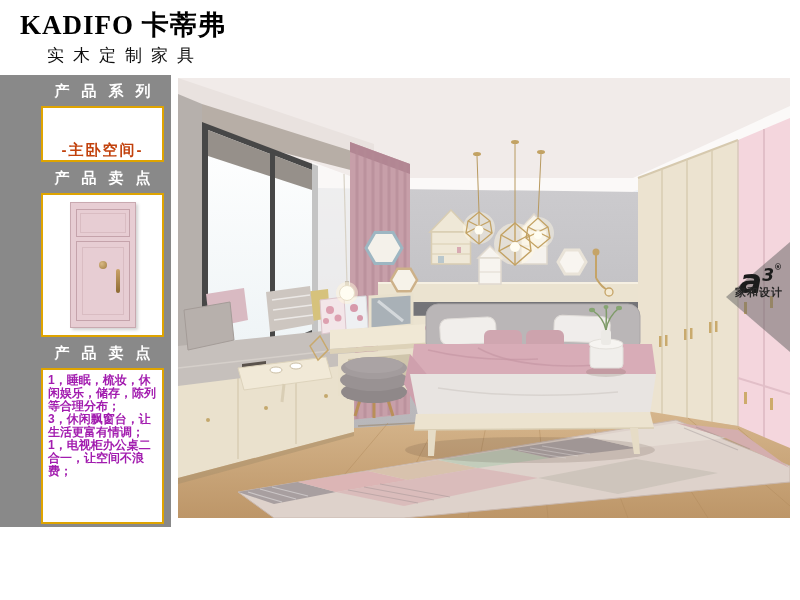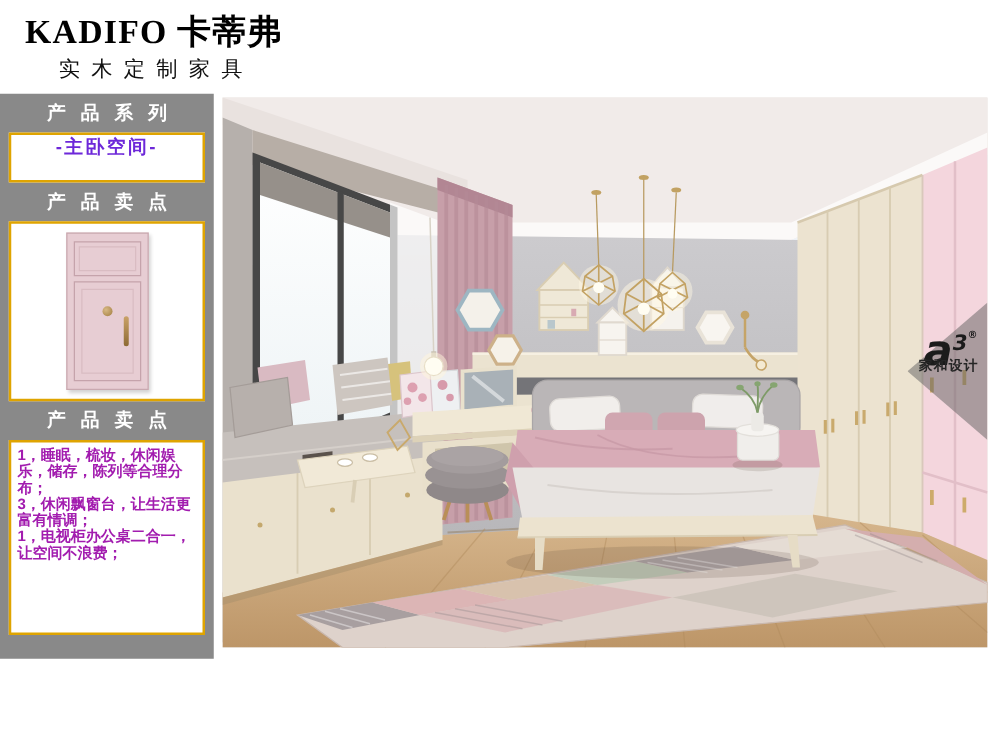"产品系列" .sidebar { padding-left: none -> 34px }
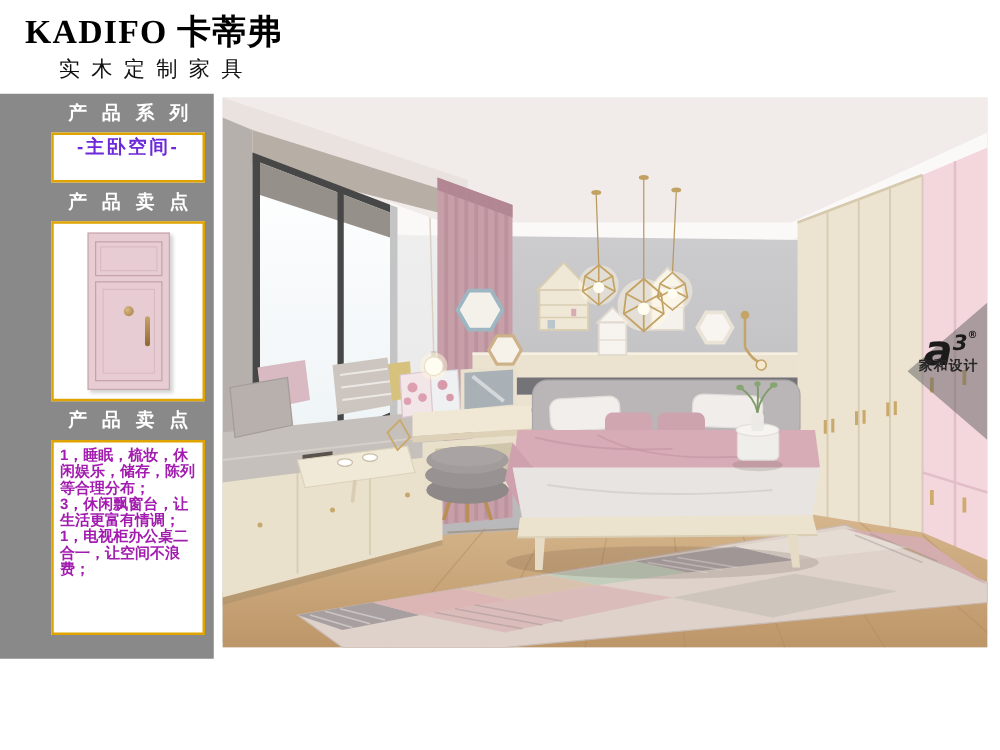"-主卧空间-" .series-box { align-items: flex-start -> flex-end; color: #6d28d9 -> #c2410c; height: 40px -> 56px }
